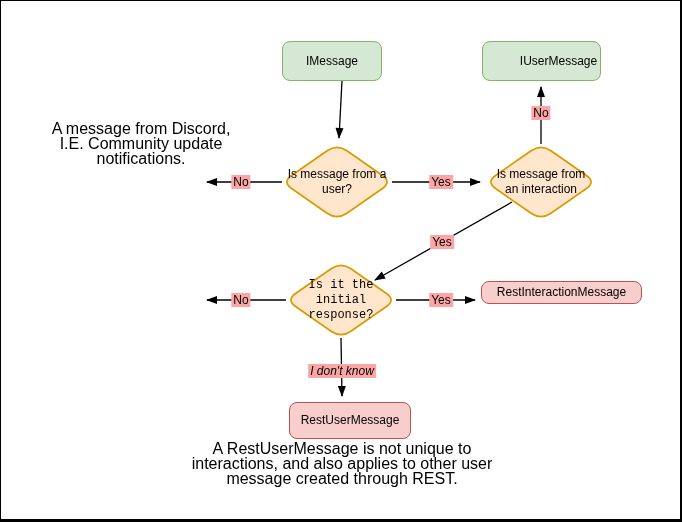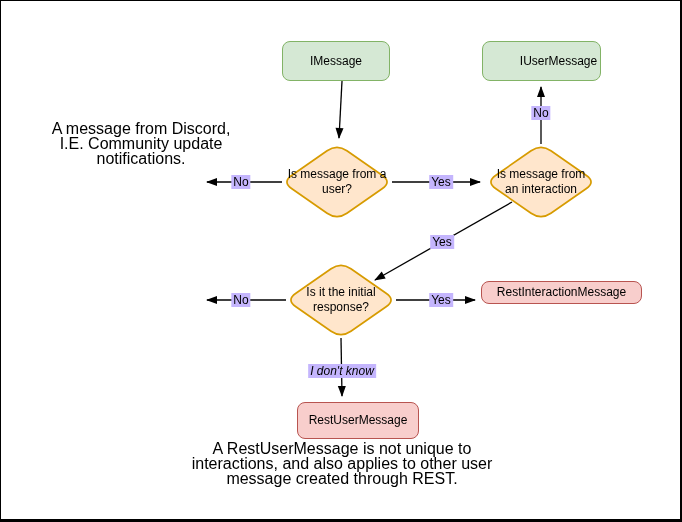"IMessage" div.node { width: 108px -> 100px }
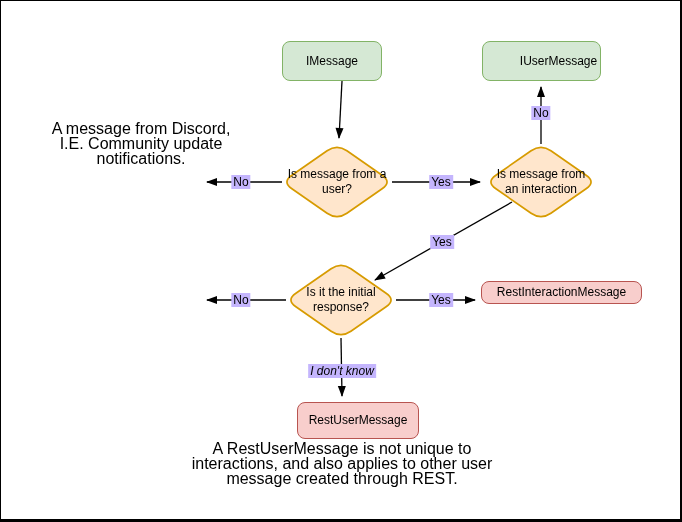"No" .elabel { background: #c4b5fd -> #fca5a5 }
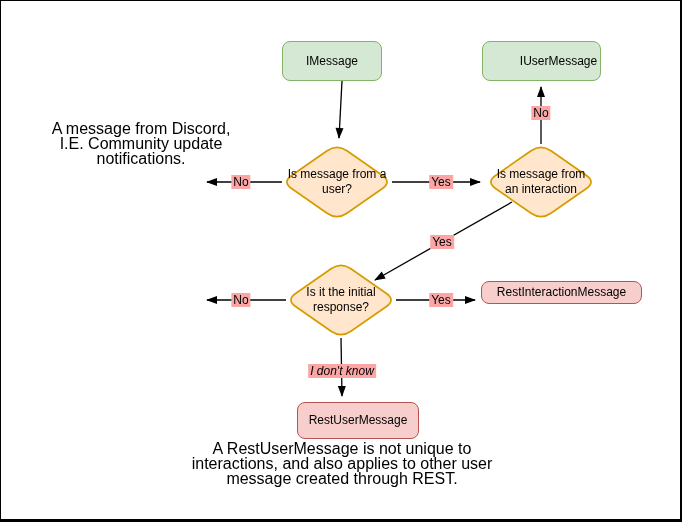"Is it the initial response?" div.dlabel { font-family: none -> Liberation Mono, monospace }
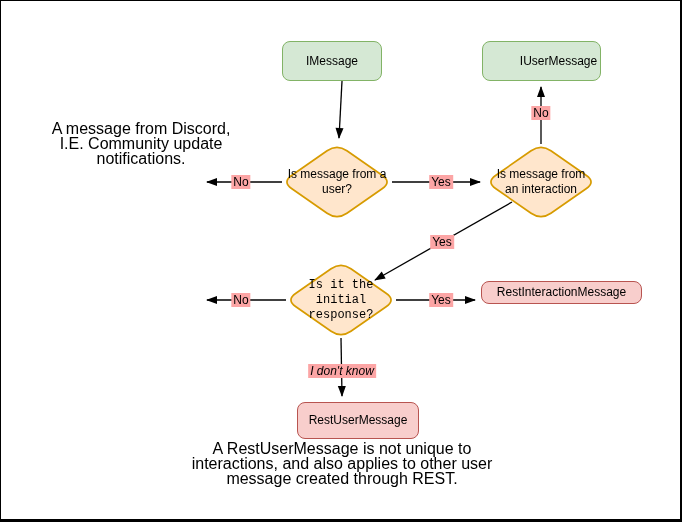"RestUserMessage" div.node { left: 296px -> 288px }
